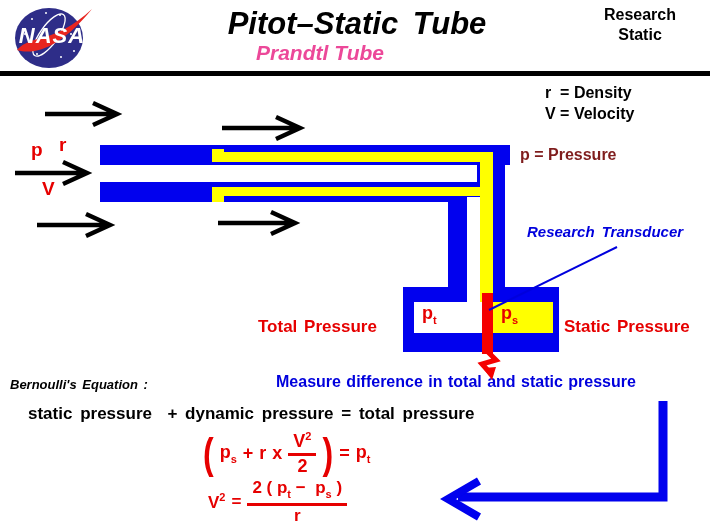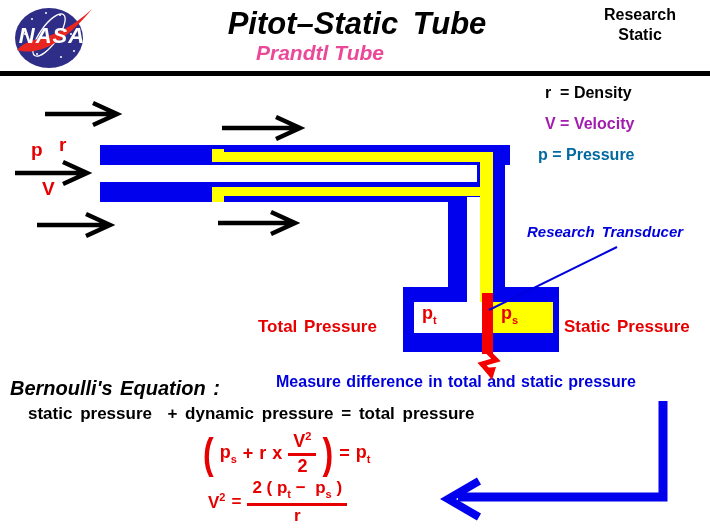"V = Velocity" div.abs { color: #a21caf -> #000000; top: 115px -> 105px }
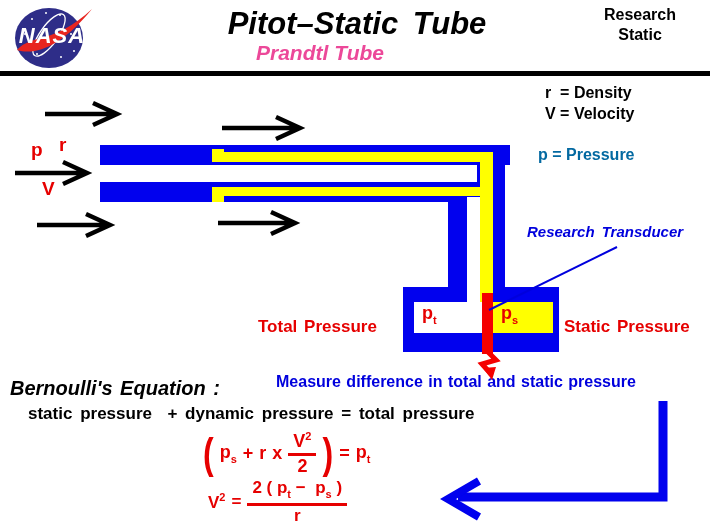"p = Pressure" div.abs { color: #0369a1 -> #7f1d1d; left: 538px -> 520px }
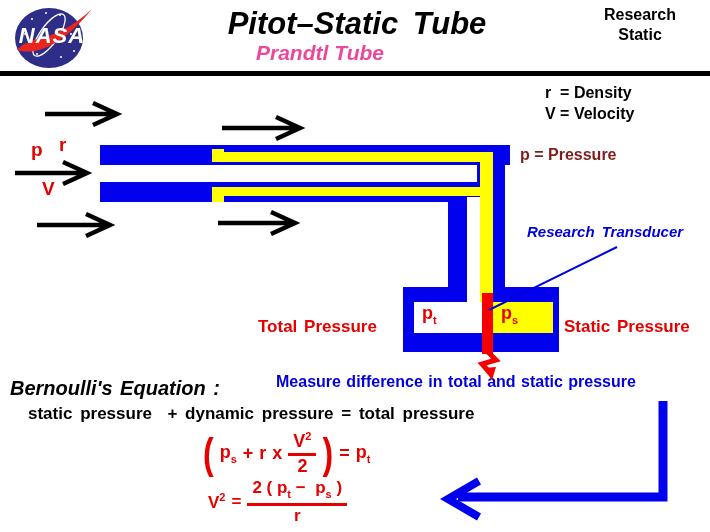"Bernoulli's Equation :" .eqlabel { font-size: 20px -> 13px }
